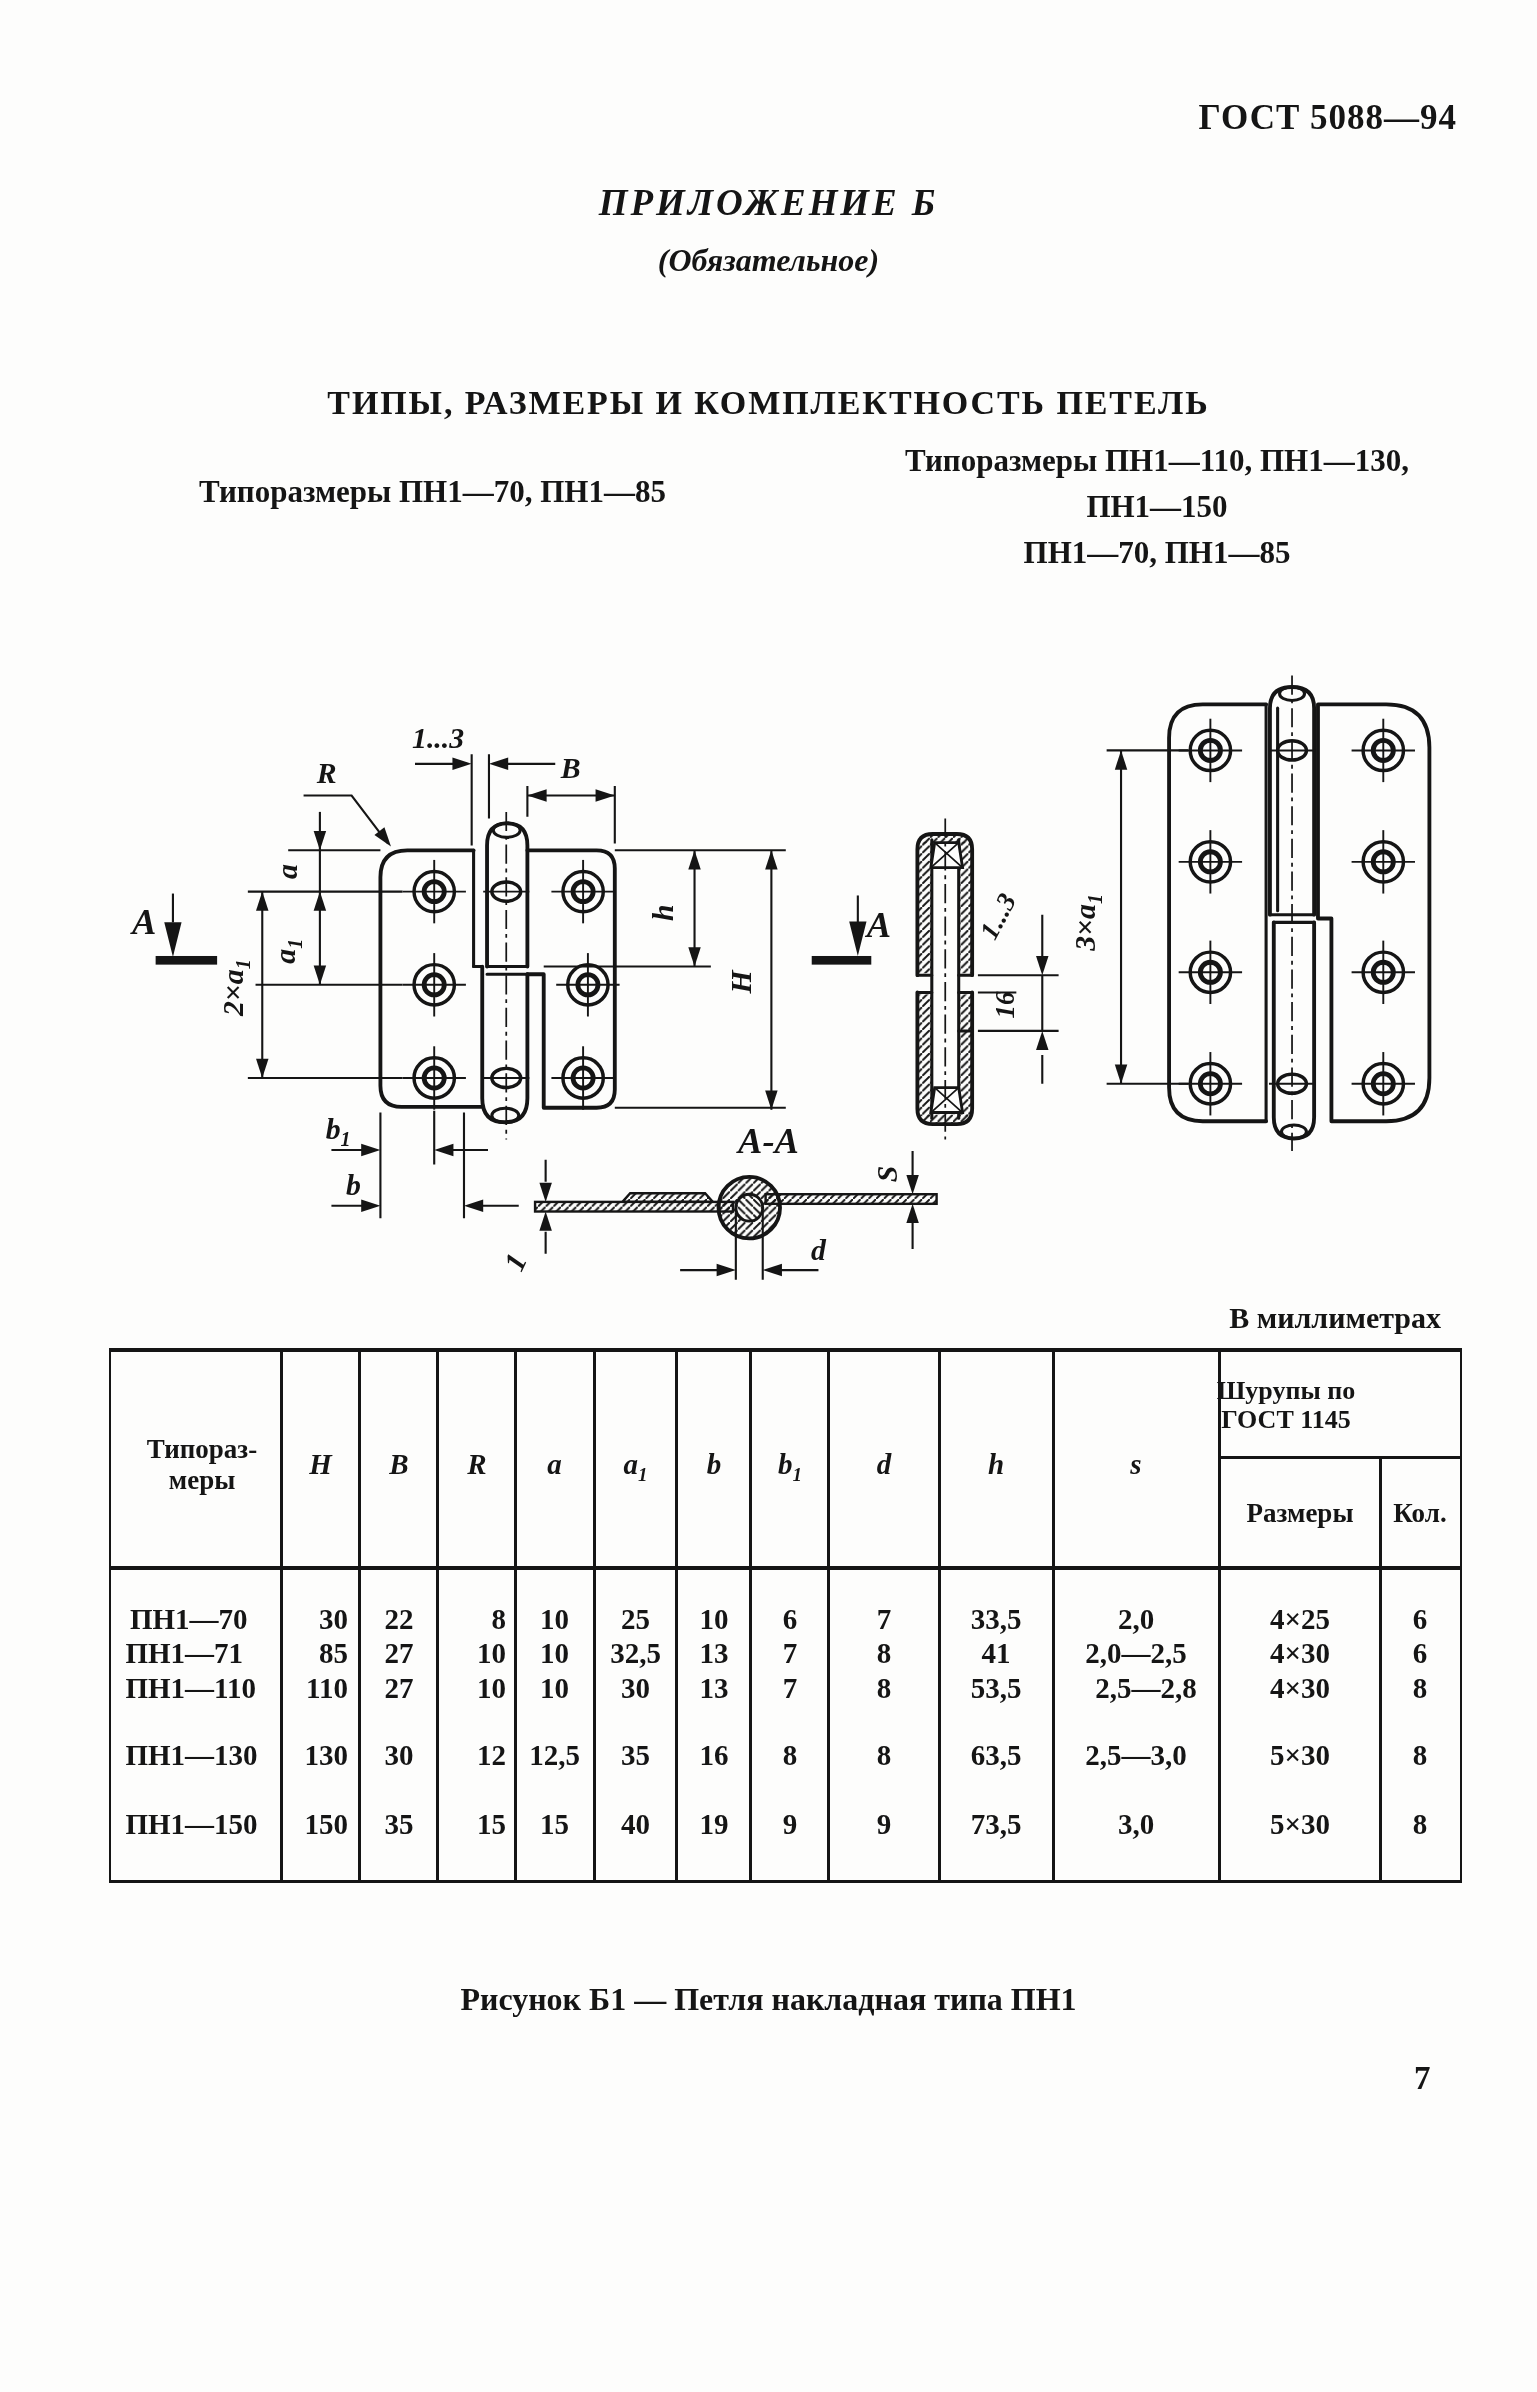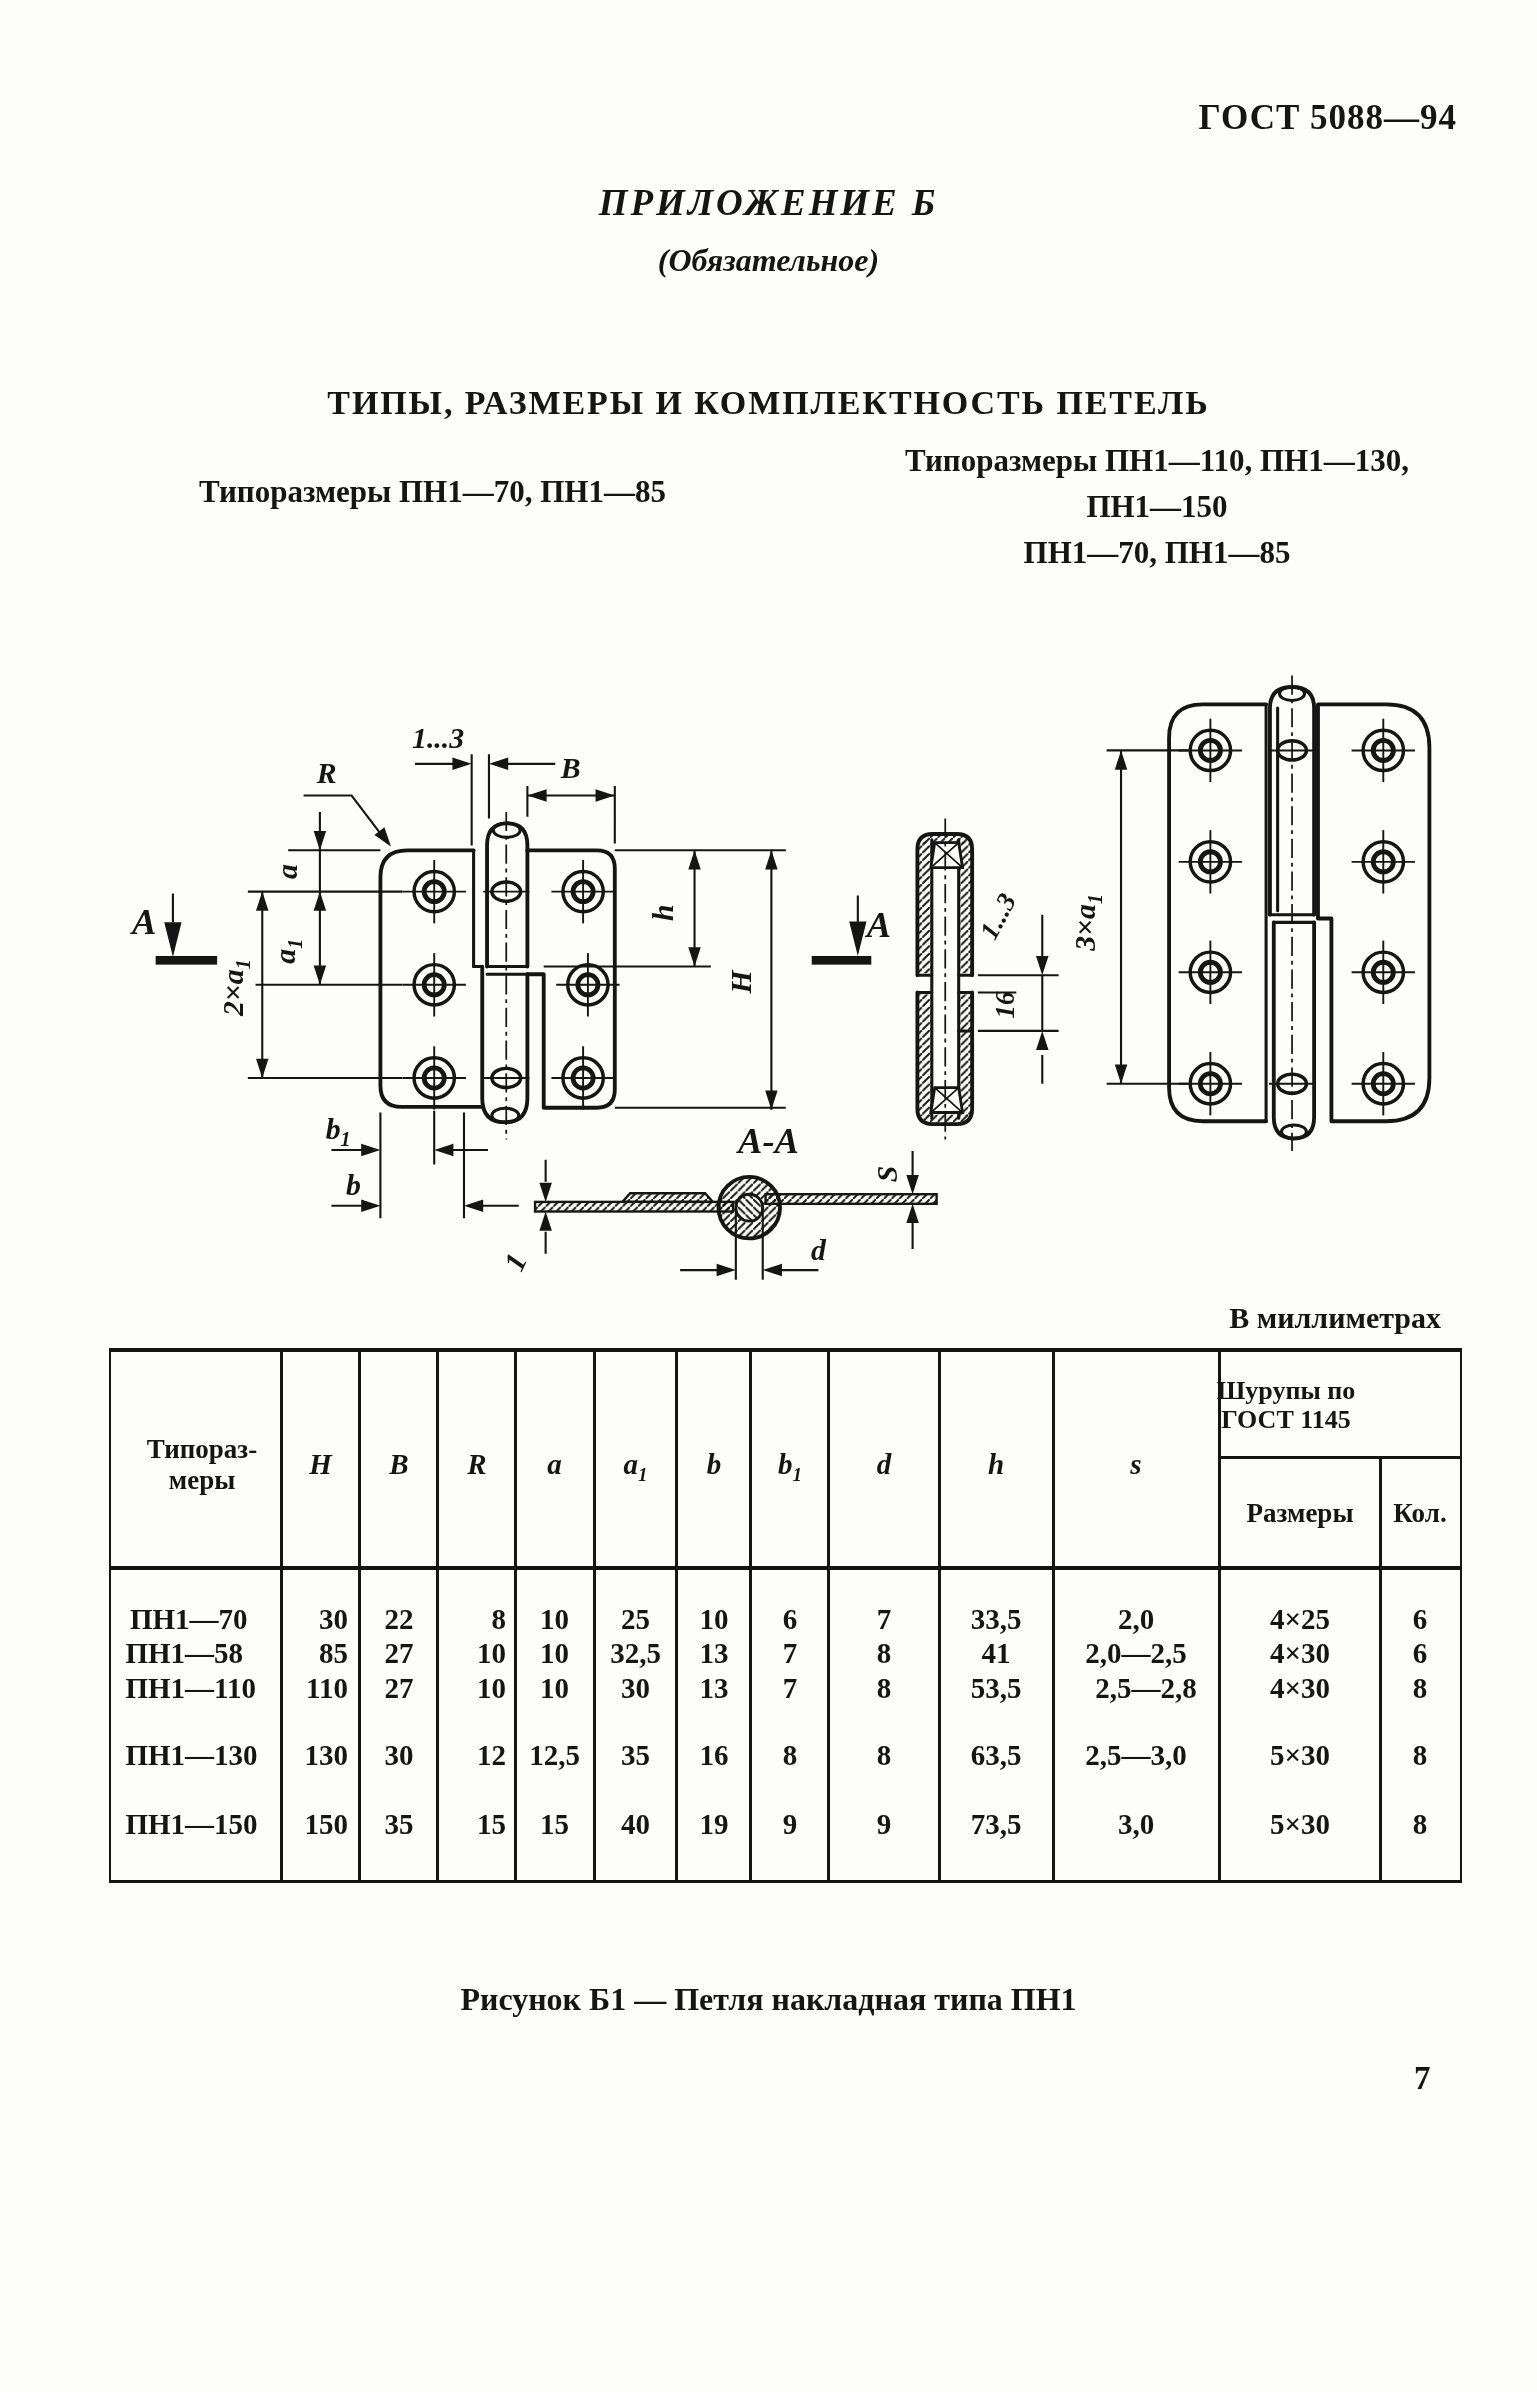"ПН1—58" div.cell { text: 58 -> 71 }
